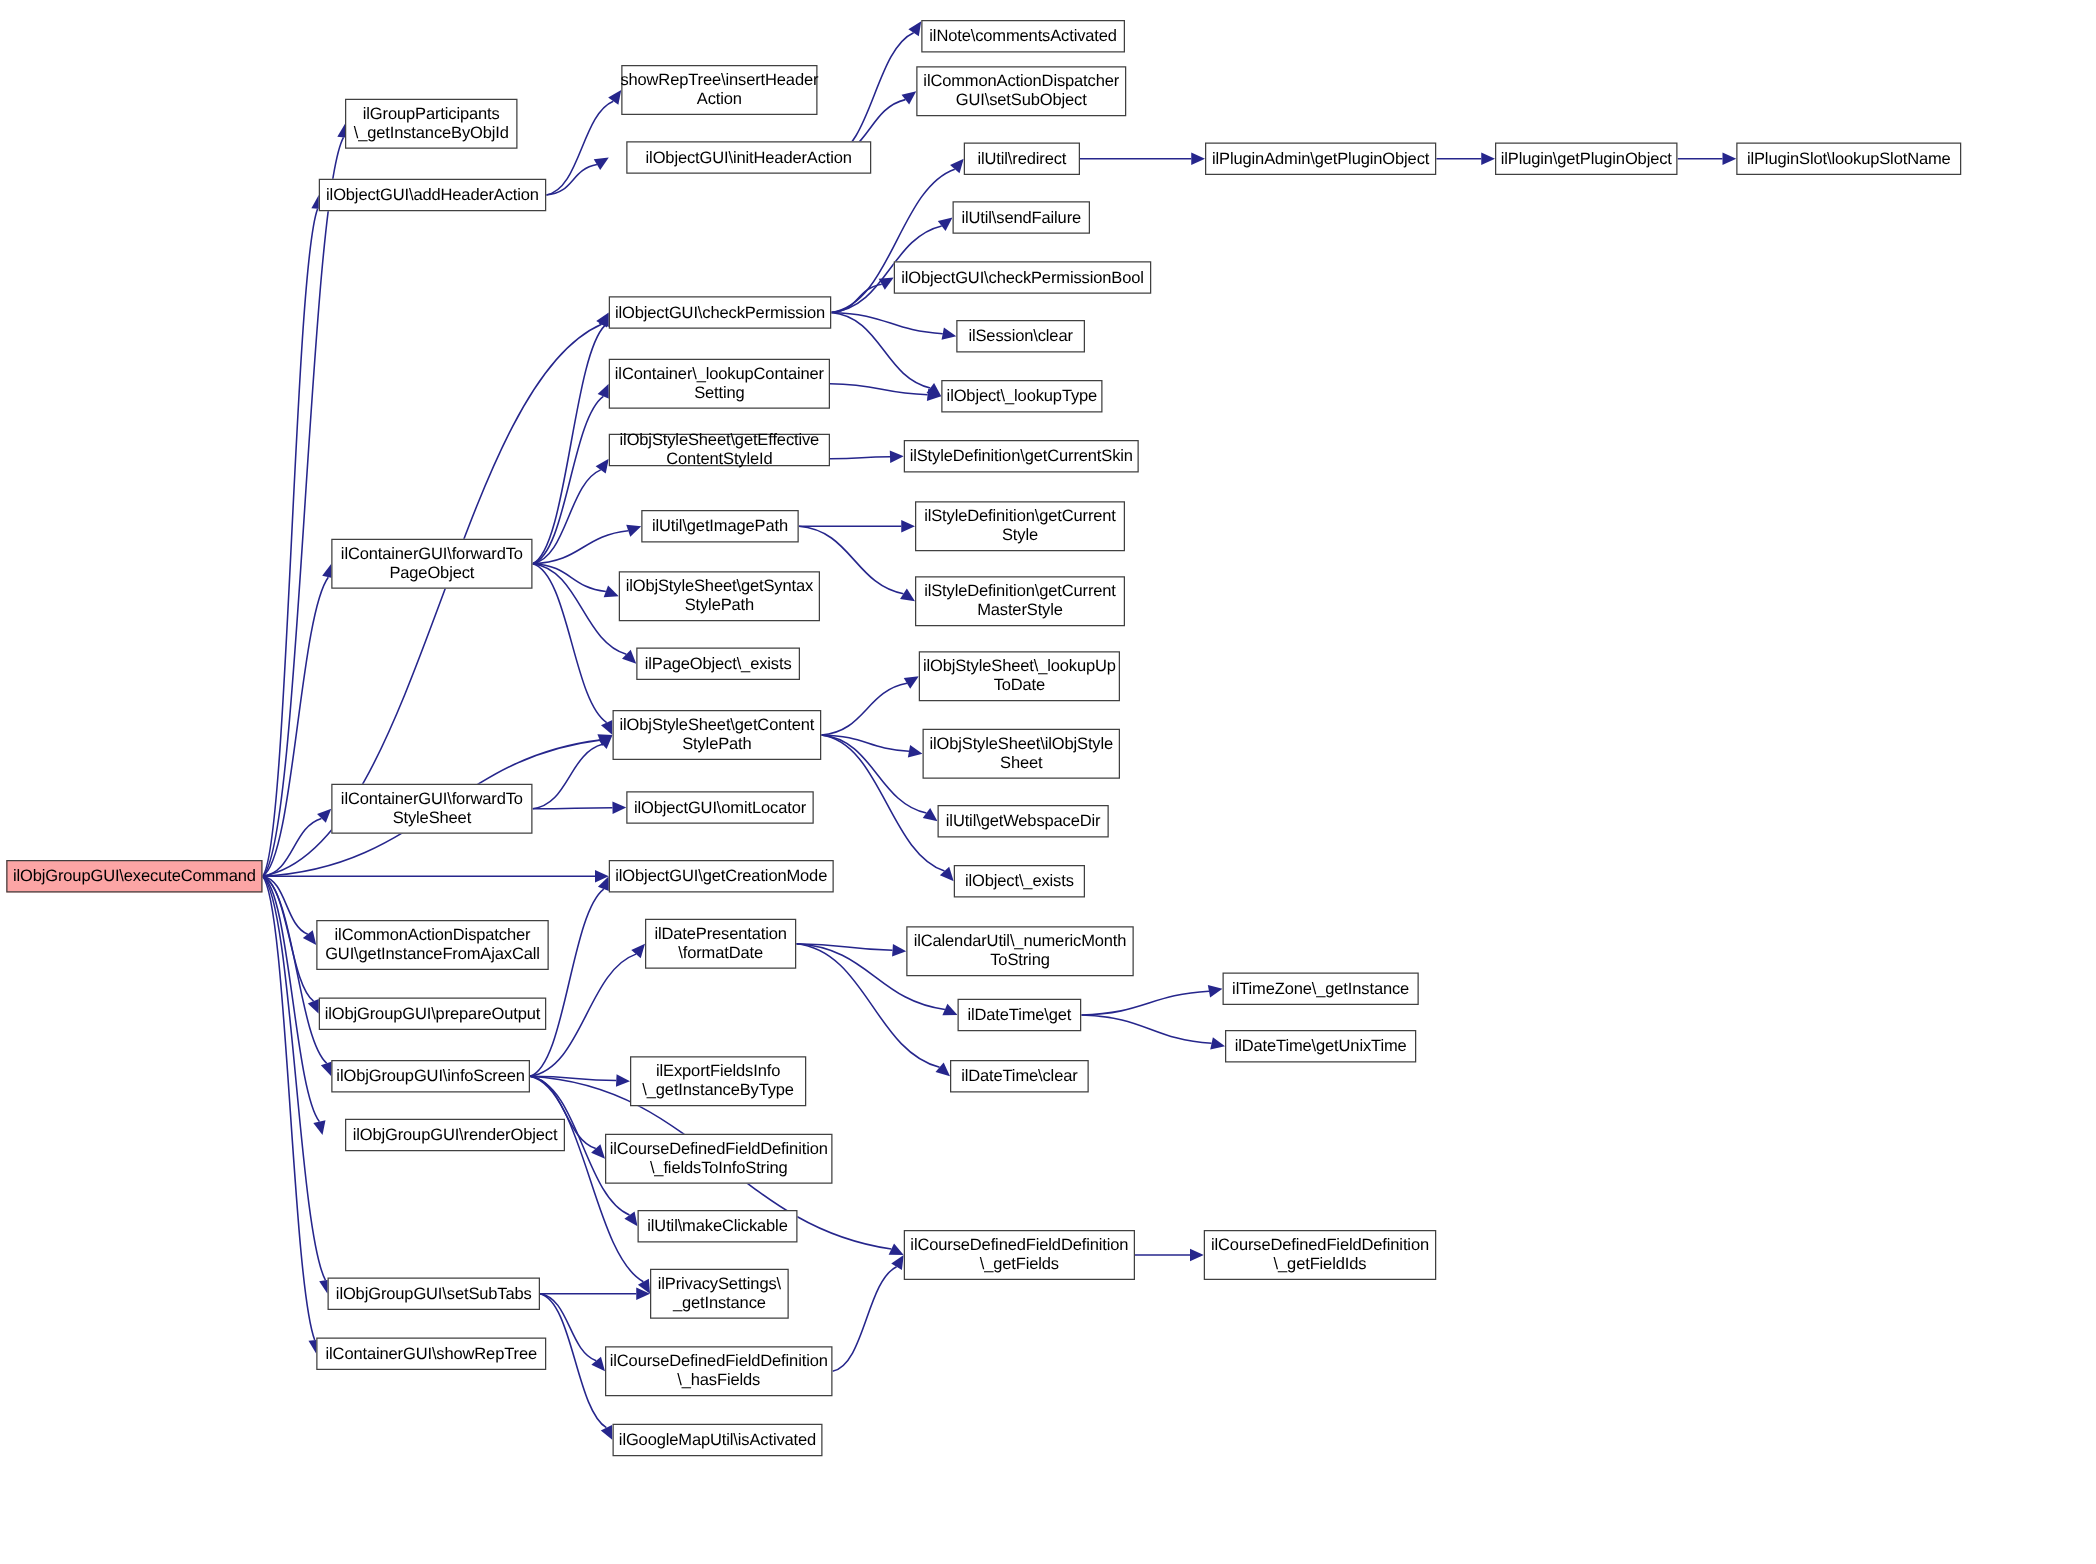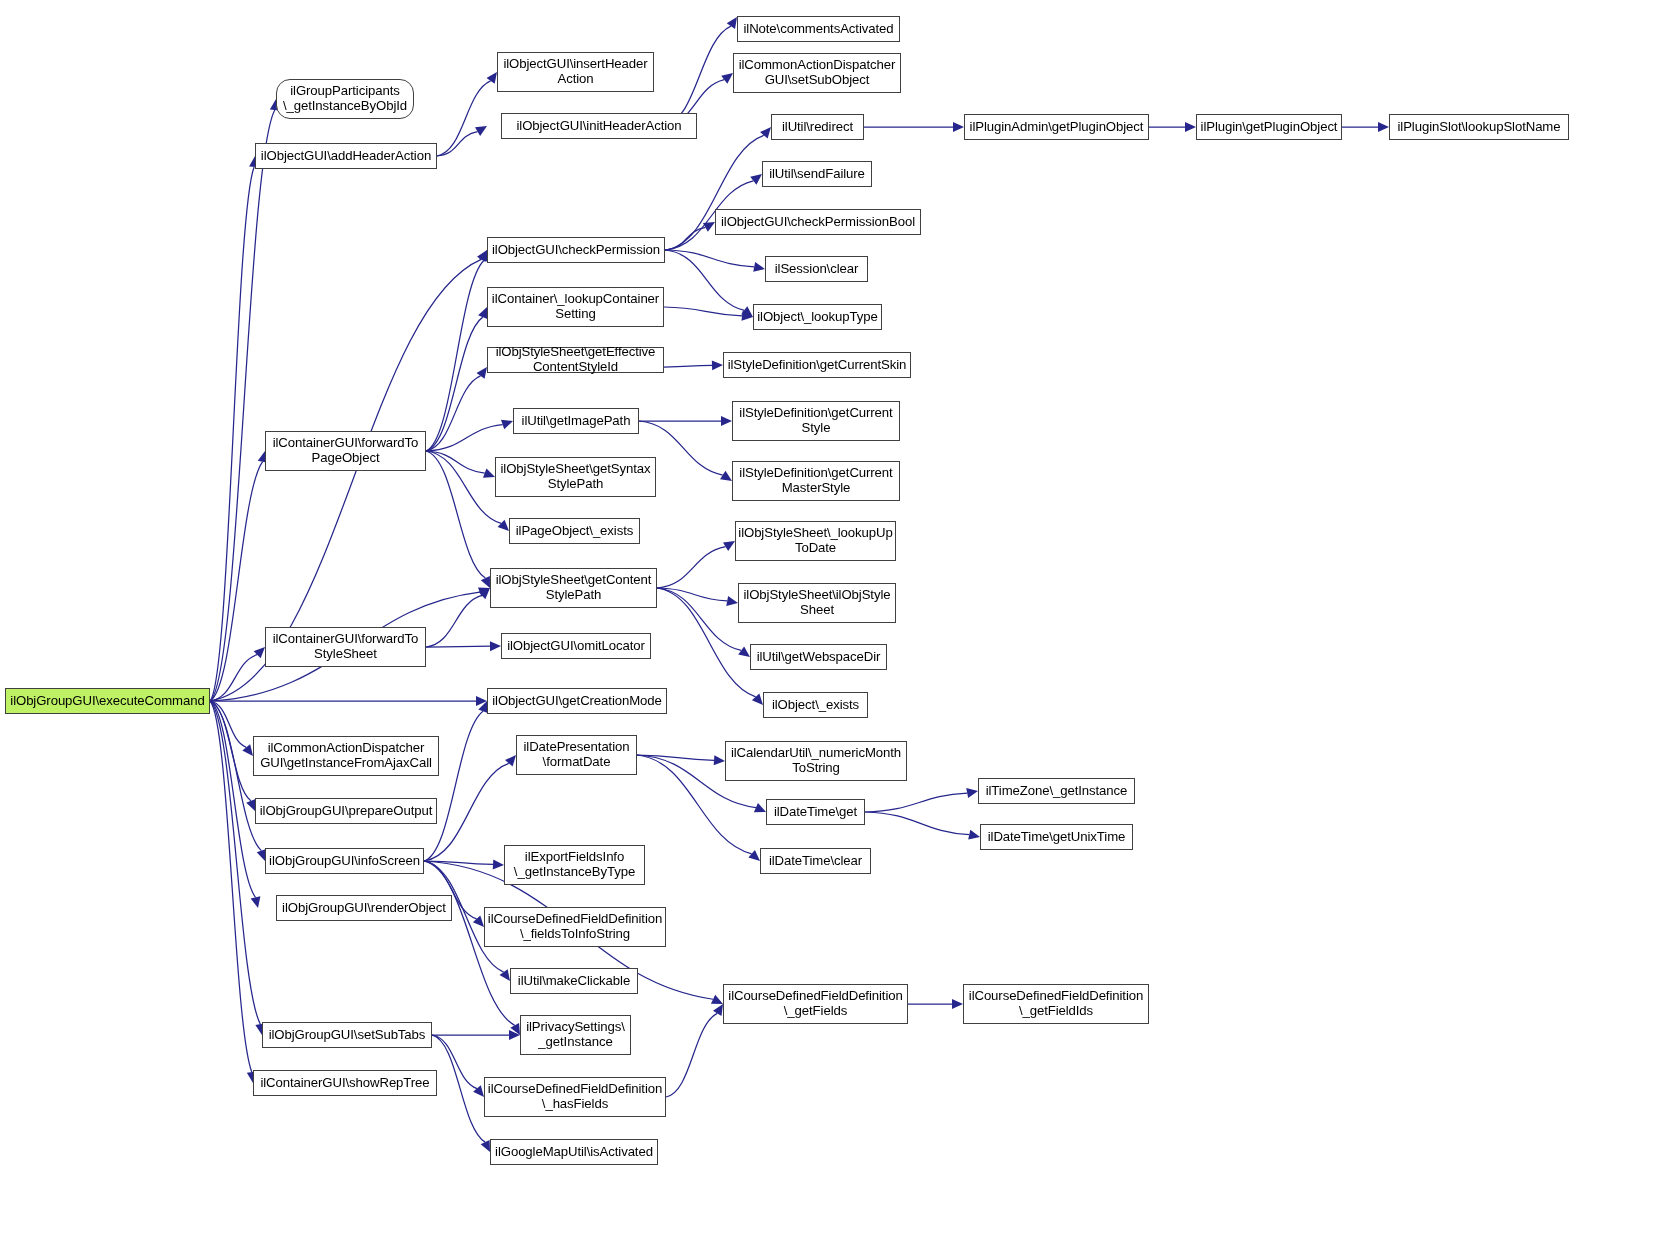"ilObjectGUI\insertHeader" div.node { text: ilObjectGUI -> showRepTree }
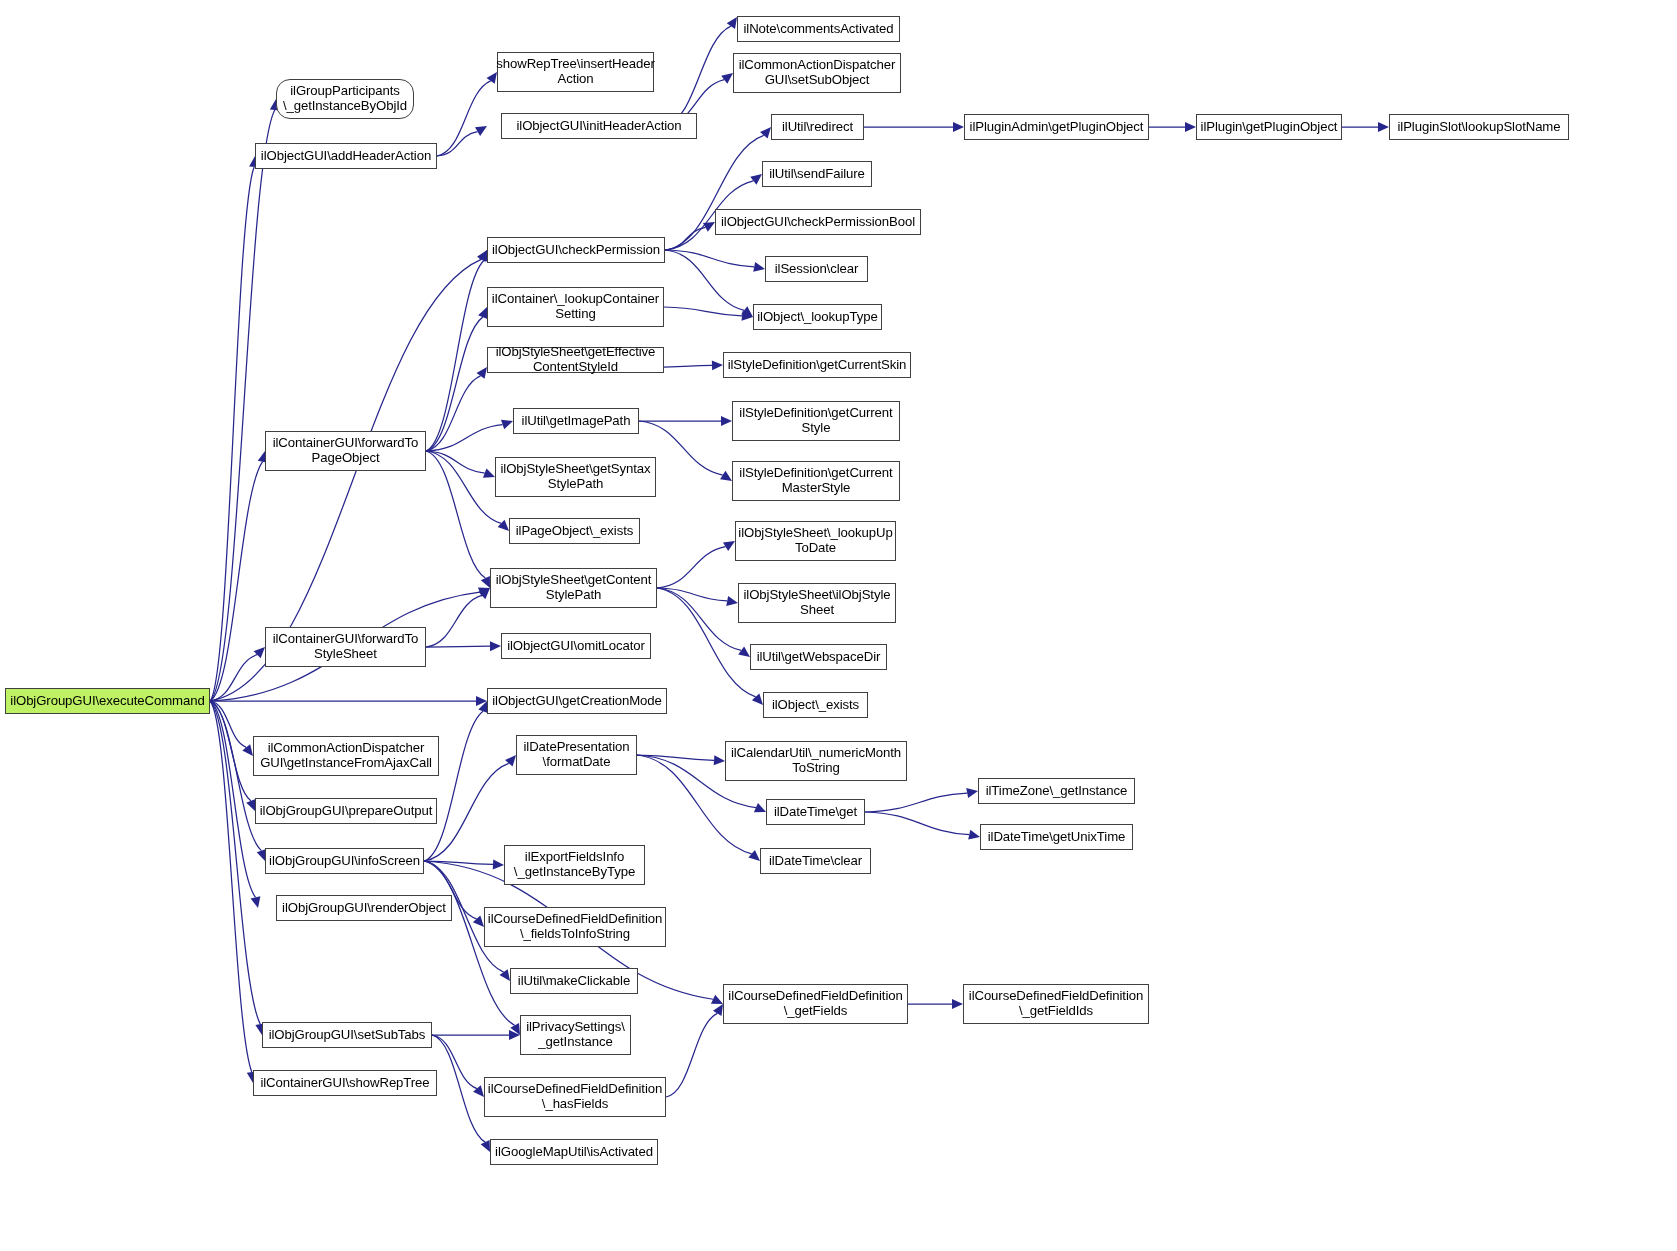"ilGroupParticipants" div.node { border-radius: 14px -> none }
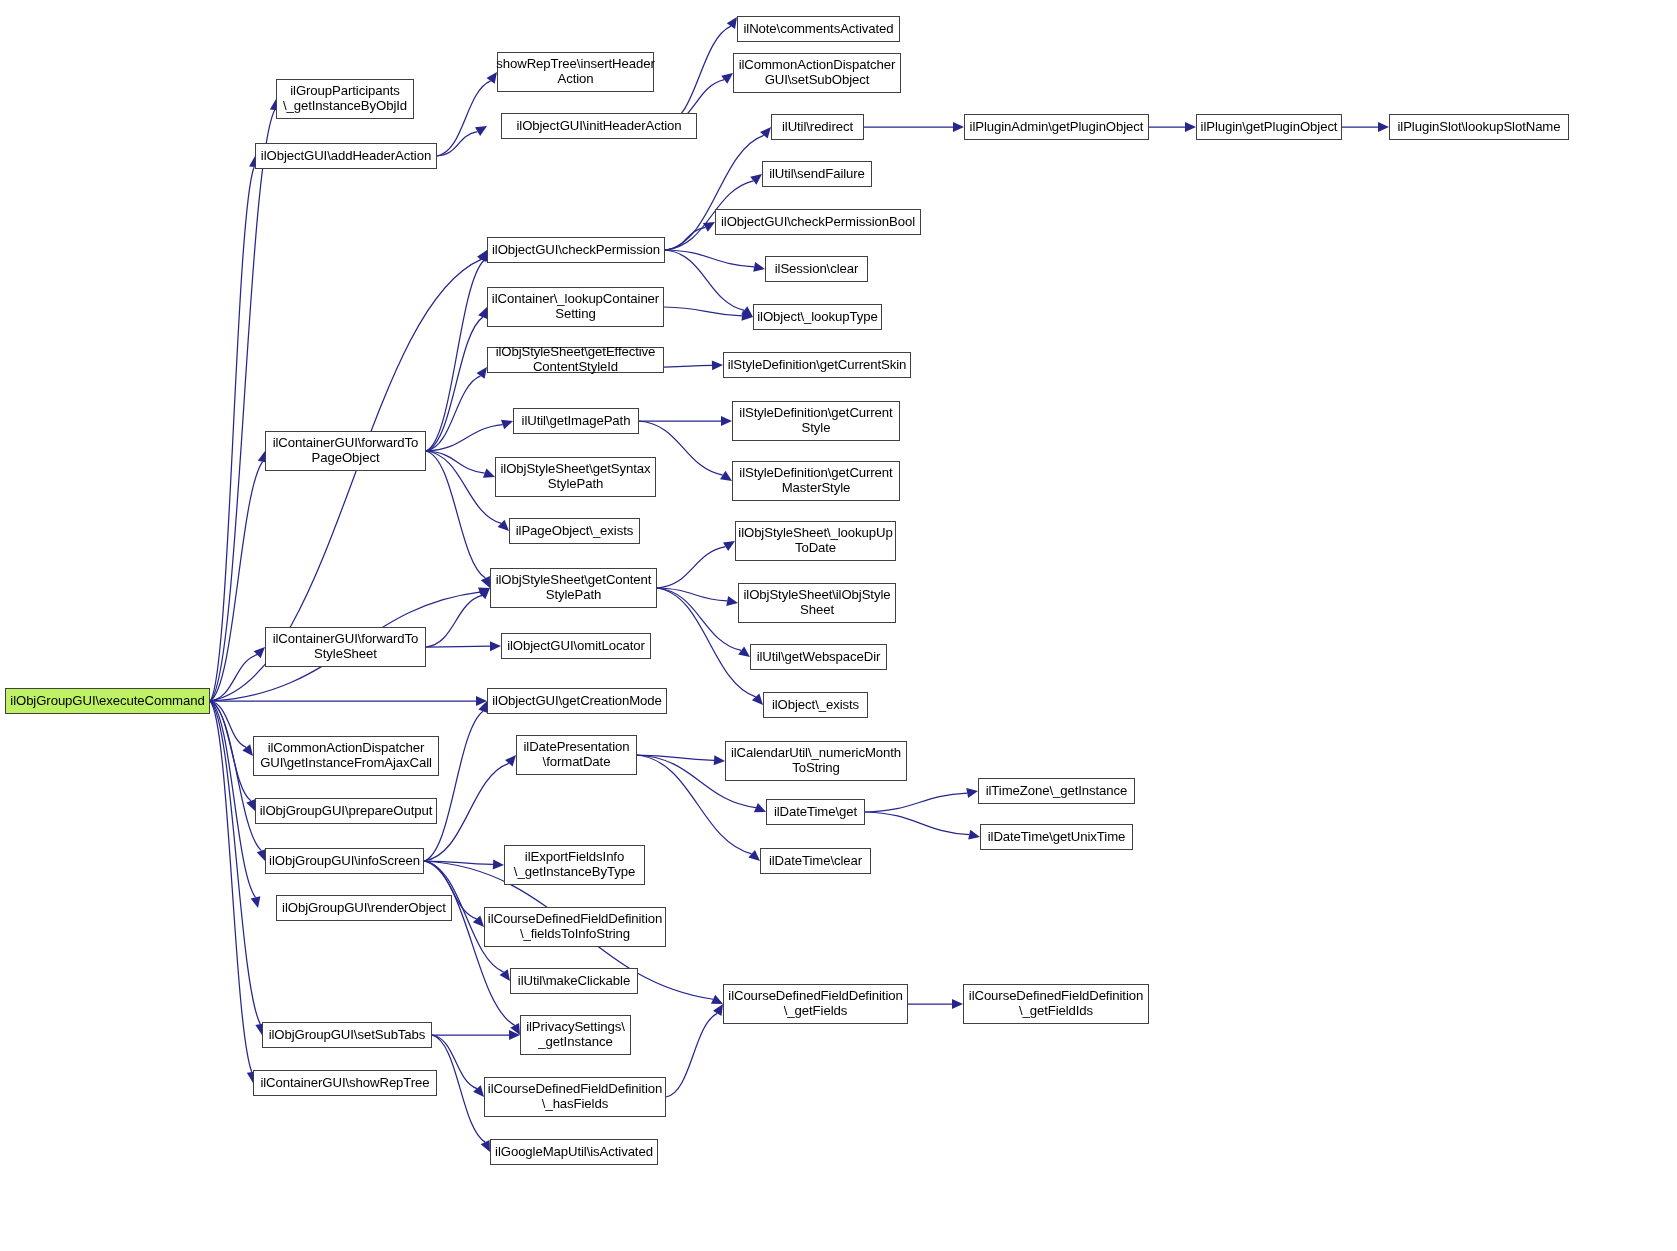"ilObjGroupGUI\executeCommand" .node.highlight { background: #bef264 -> #fca5a5 }
